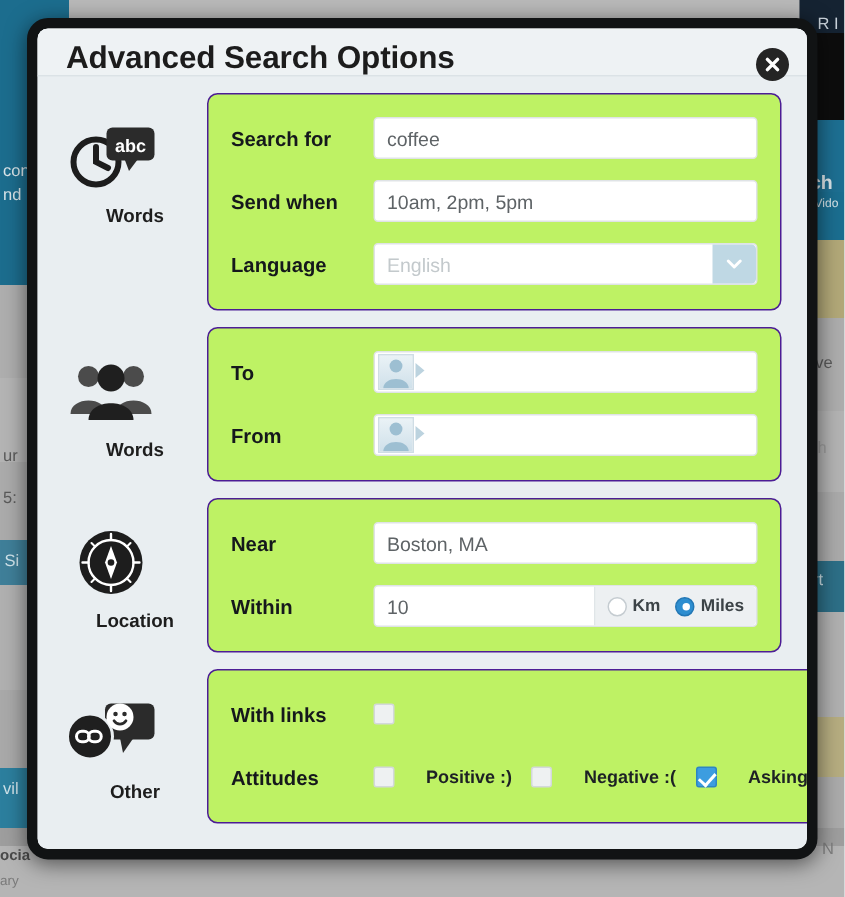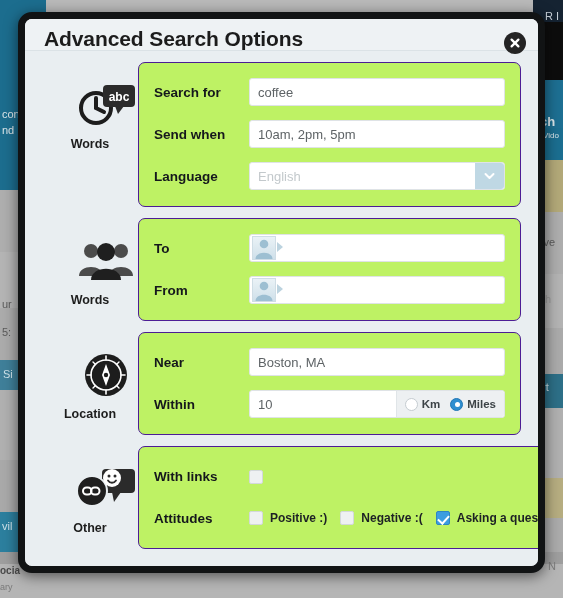"abc" .section-icon { justify-content: flex-end -> flex-start }
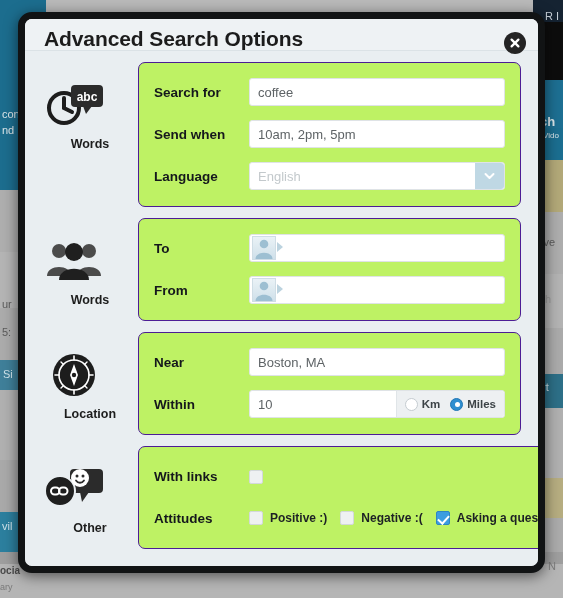"Positive :)" .att-opt { gap: 7px -> 21px }
